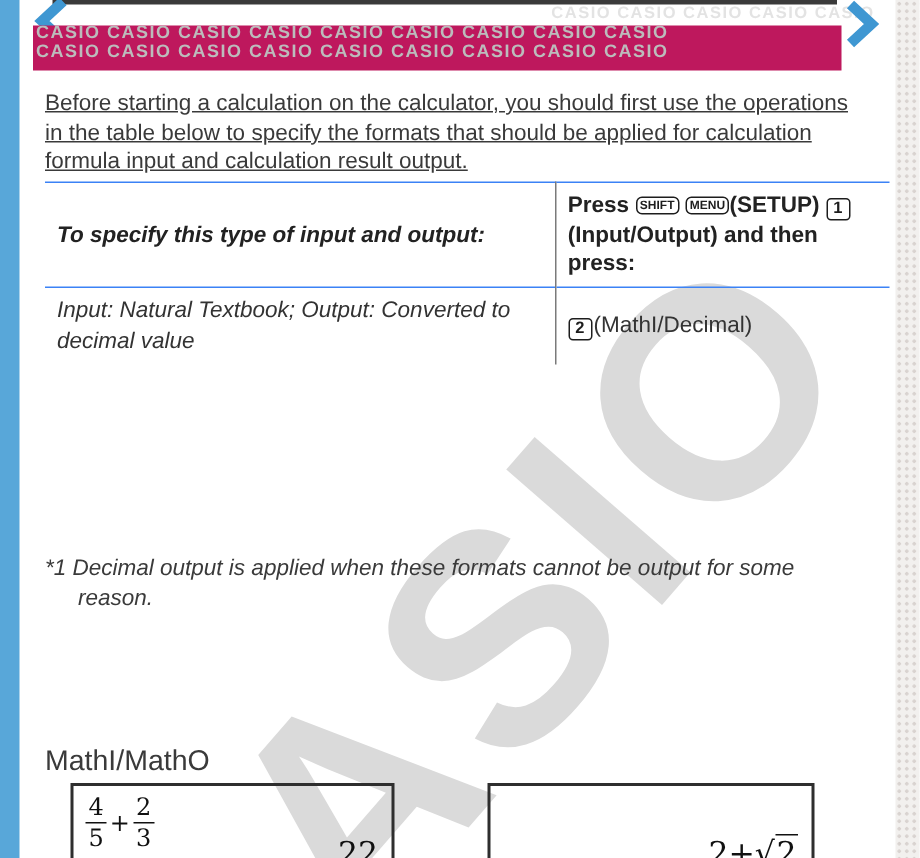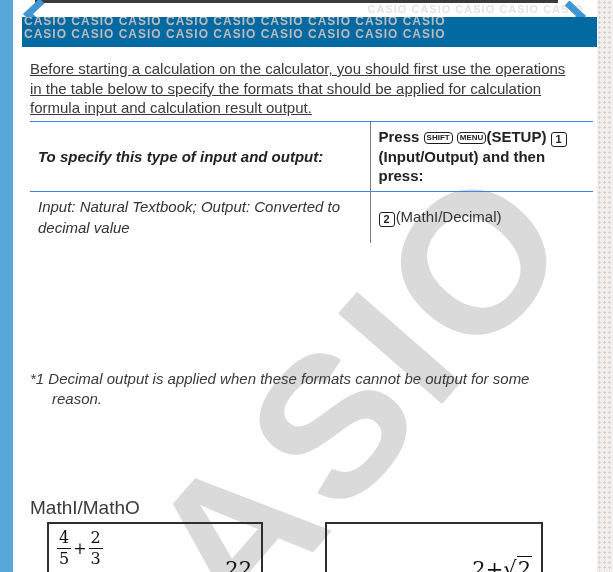"CASIO CASIO CASIO CASIO CASIO CASIO" .title-bar { background: #0369a1 -> #be185d; padding-left: none -> 17px; width: 592px -> 522px }
